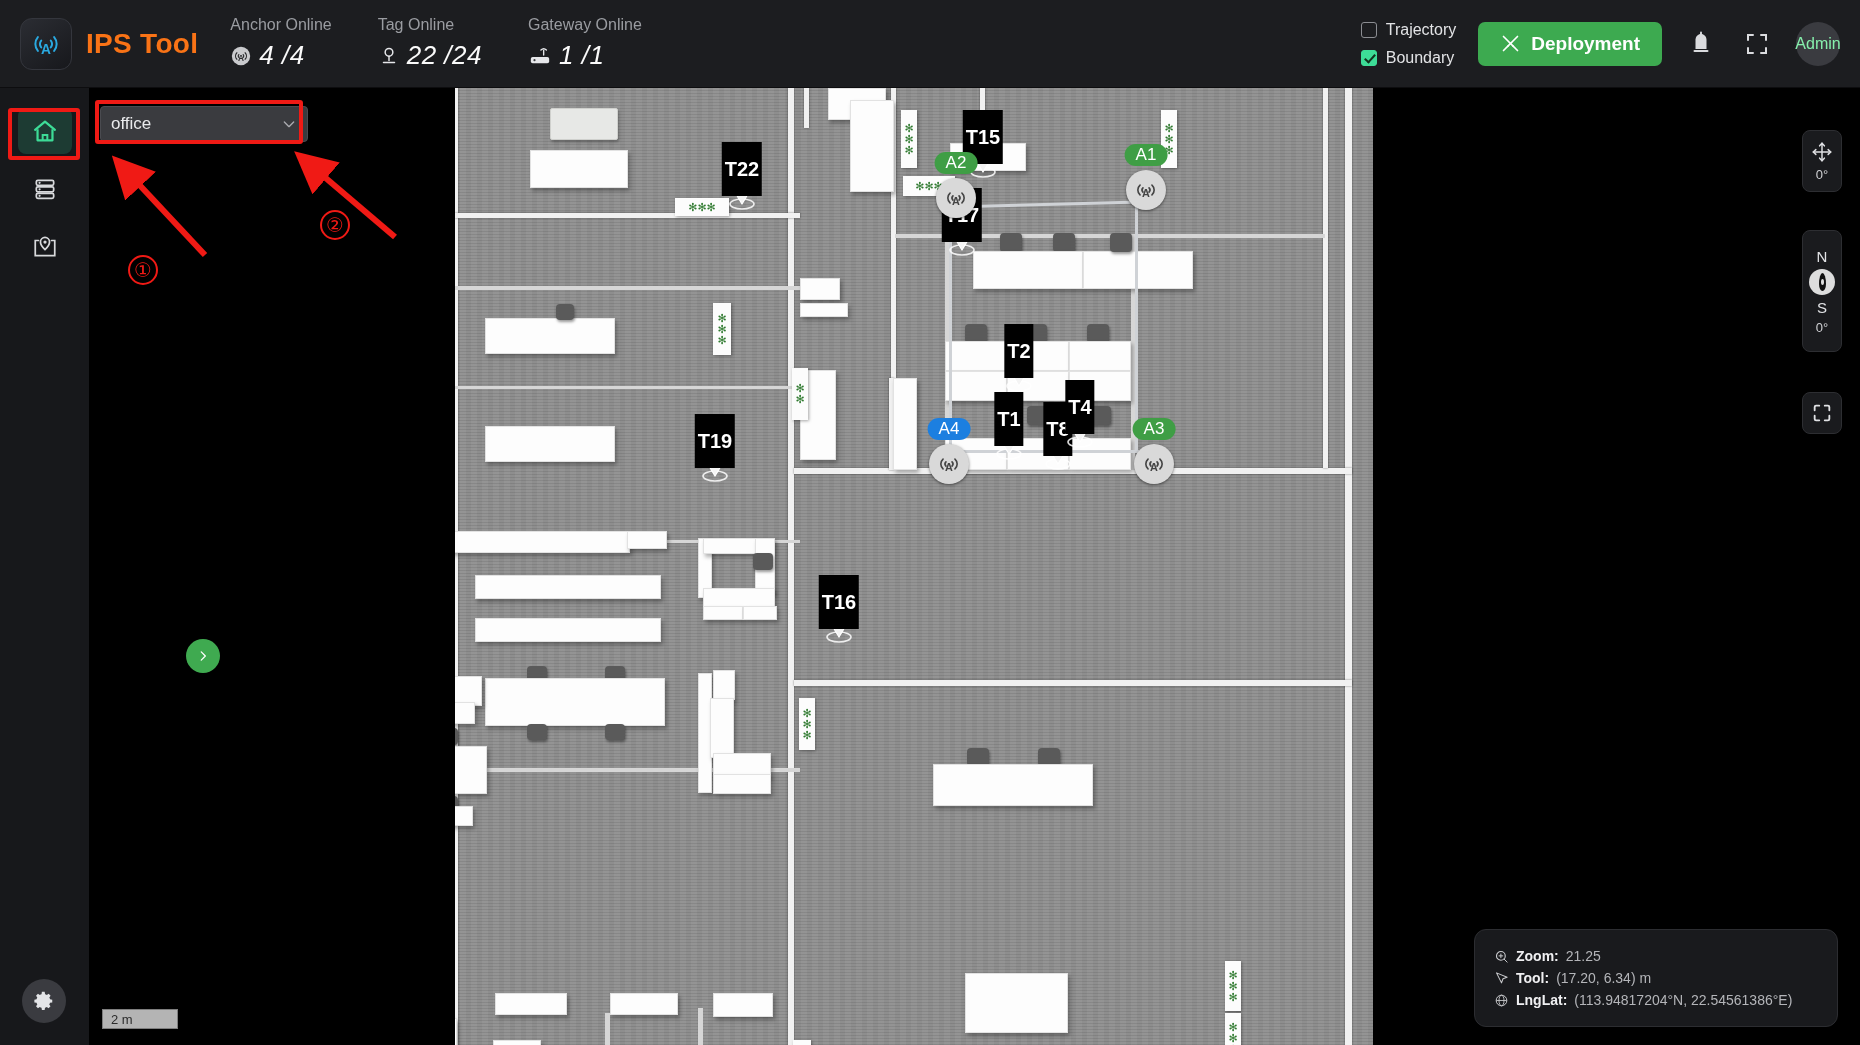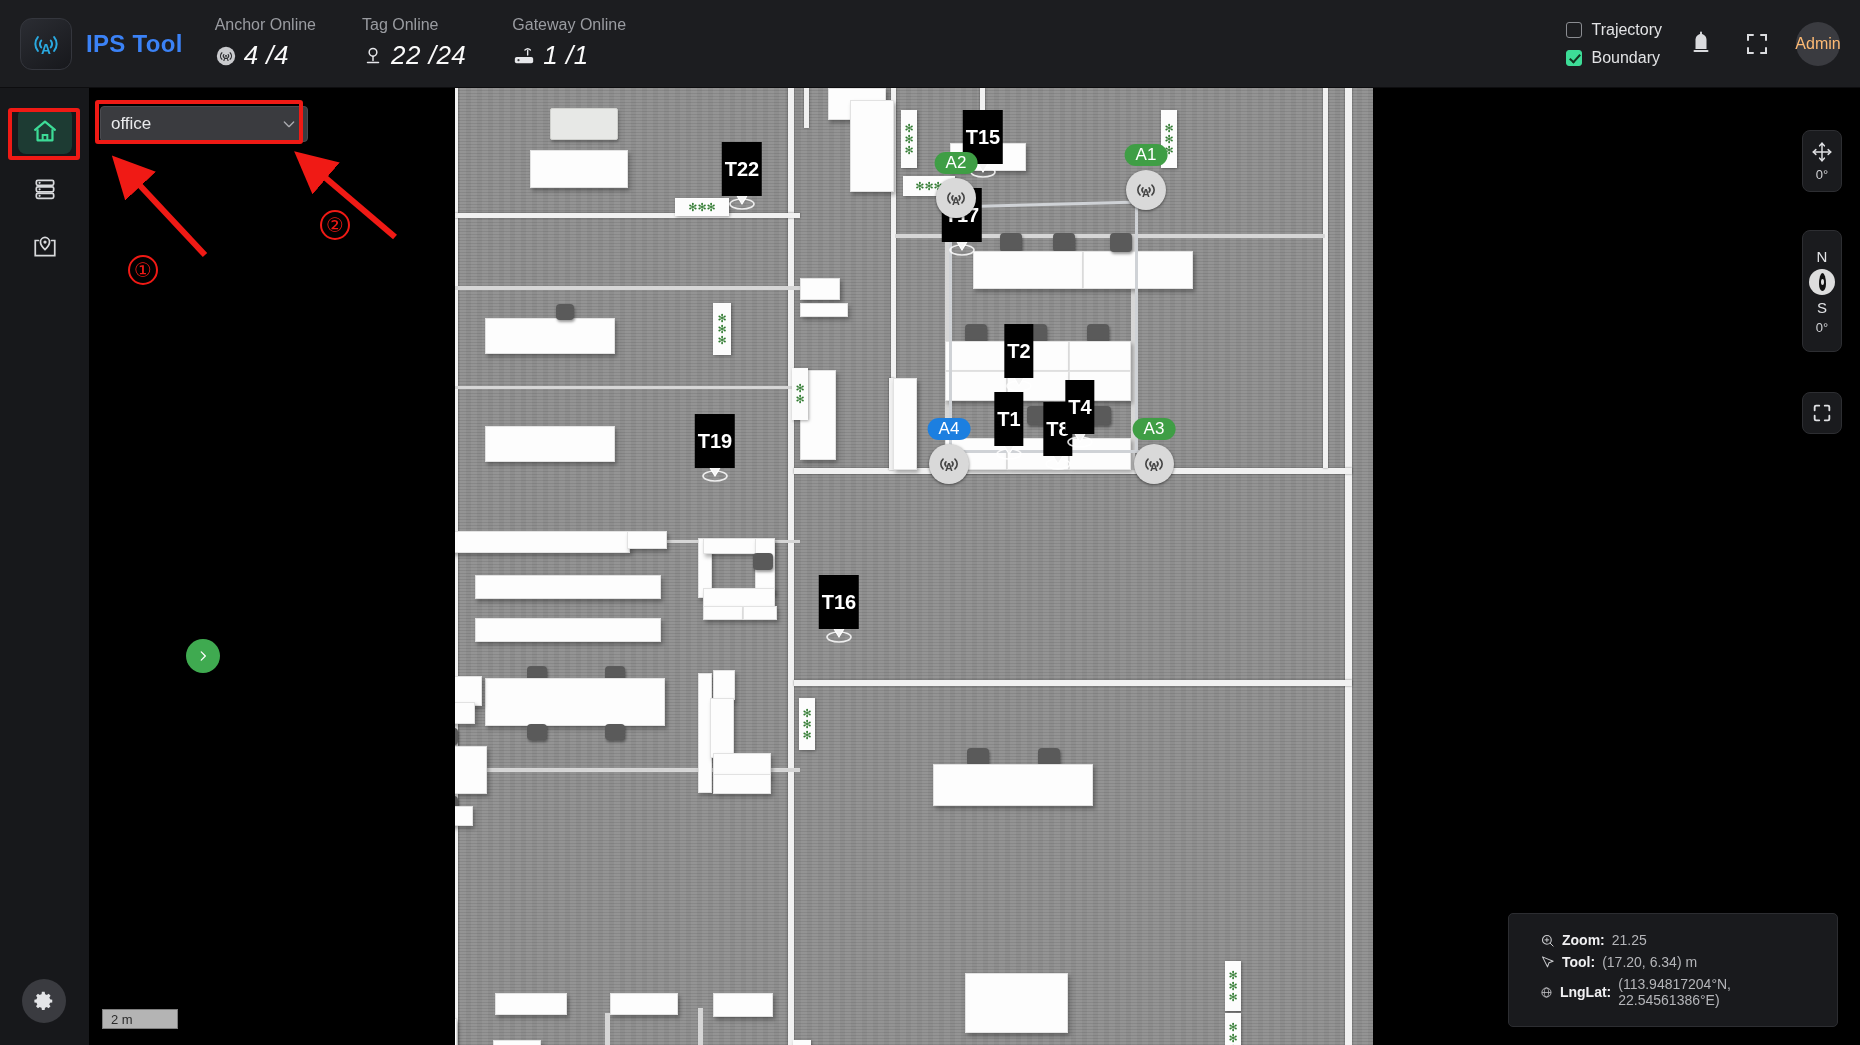"IPS Tool" .logo-title { color: #3b82f6 -> #f97316; font-size: 24px -> 28px }
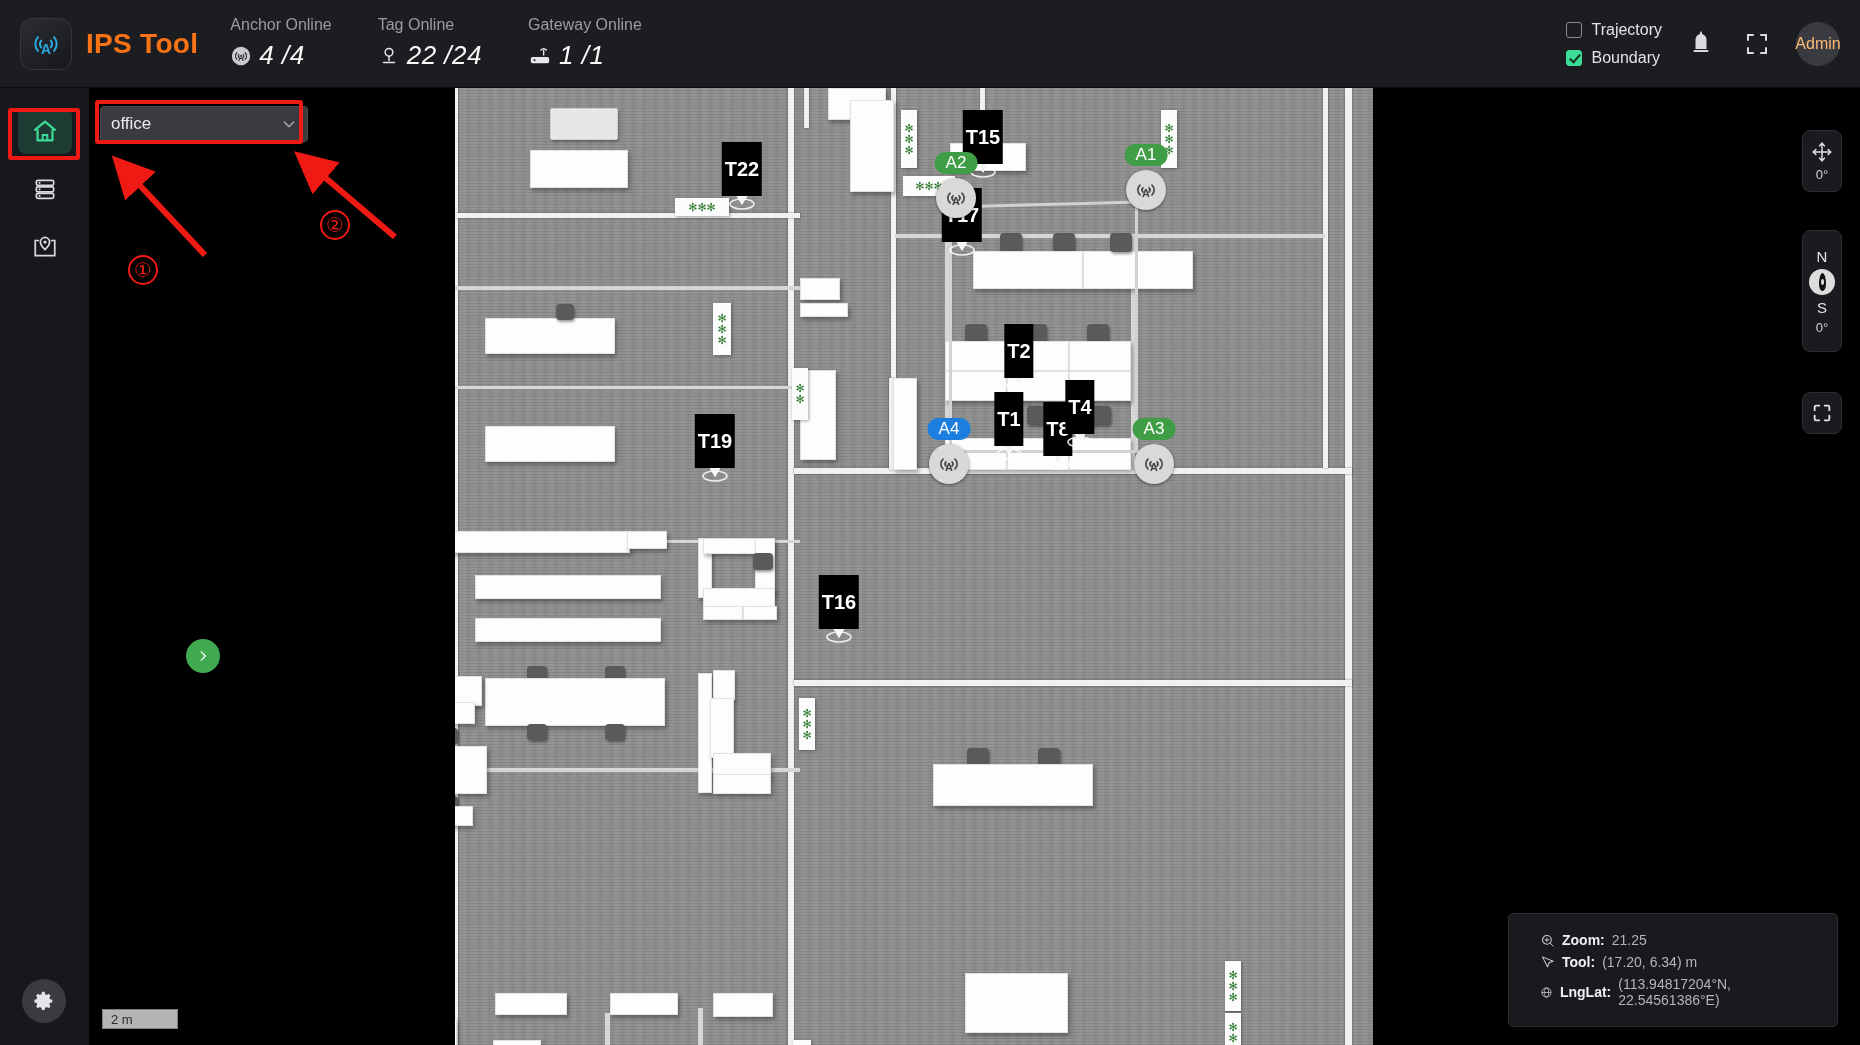"Deployment" button.deploy-btn { html: none -> <button> <svg> <g> <path></path> <path></path> <path></path> <path></path> </g> </svg> <span>Deployment</span> </button> }
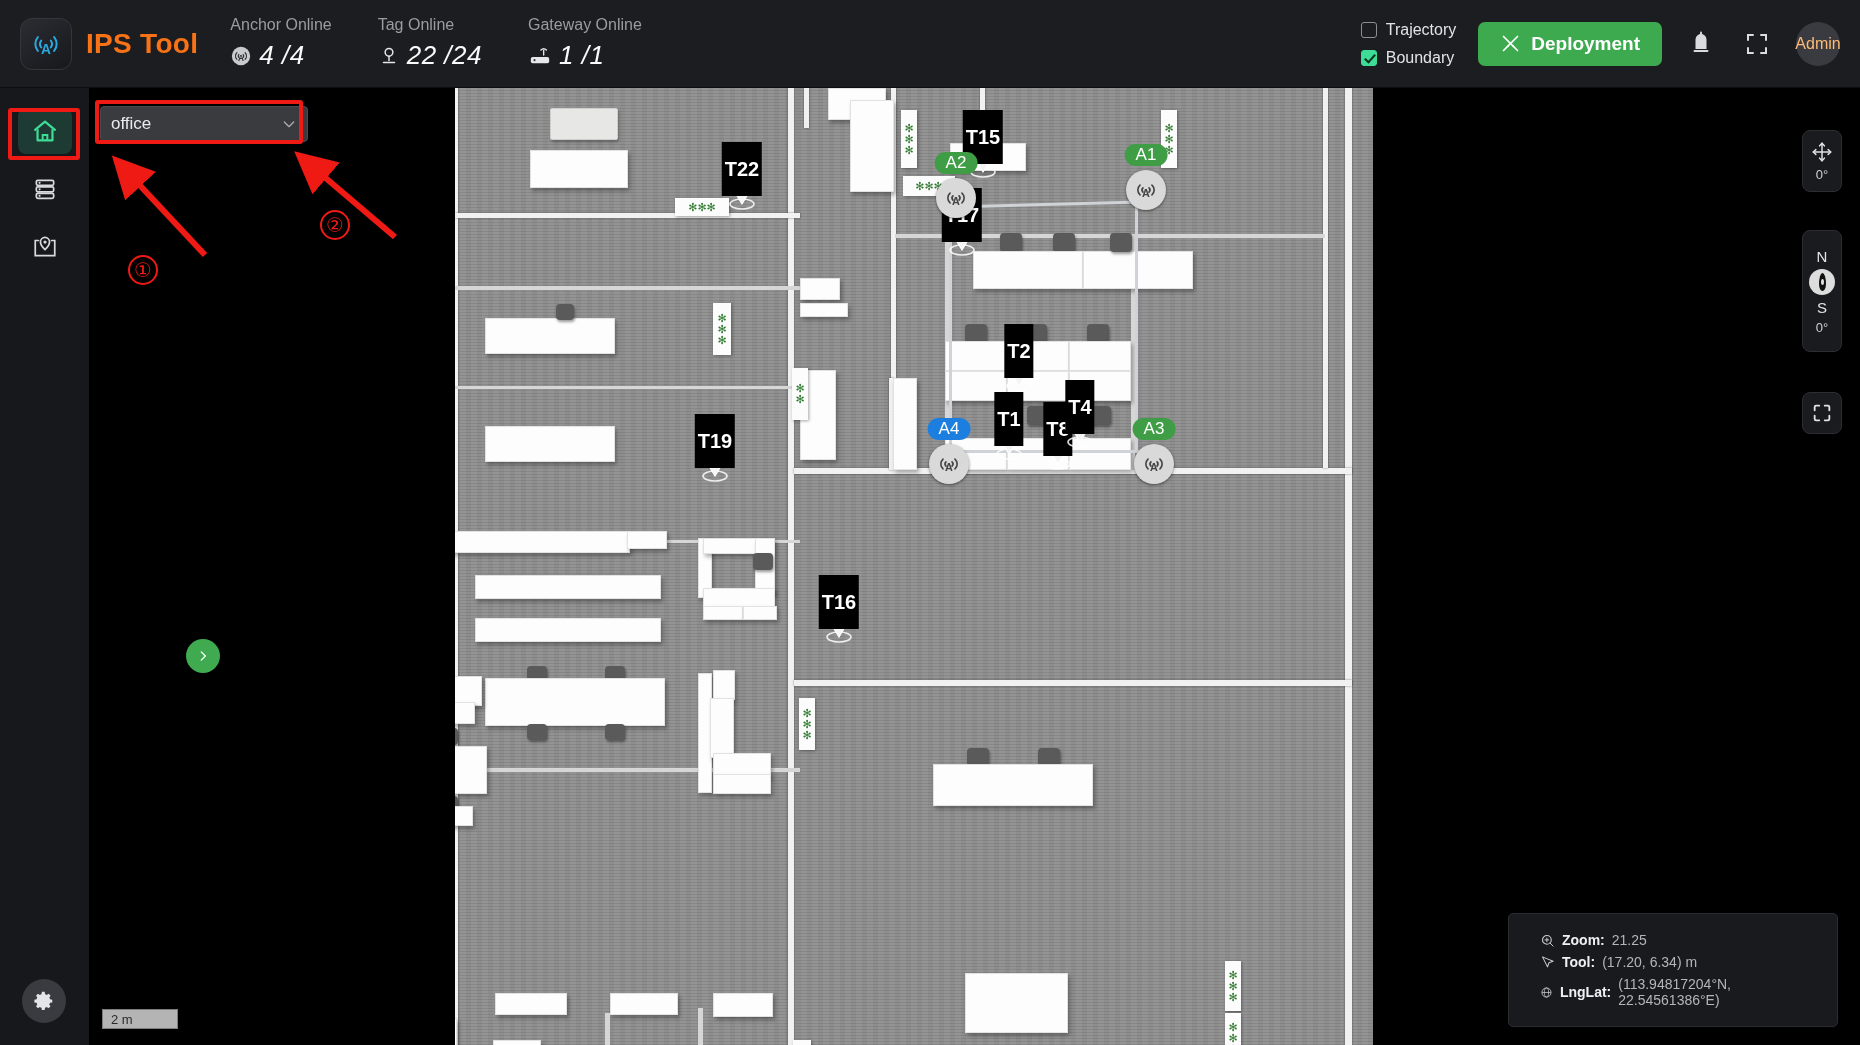"Admin" .avatar { color: #fdba74 -> #86efac }
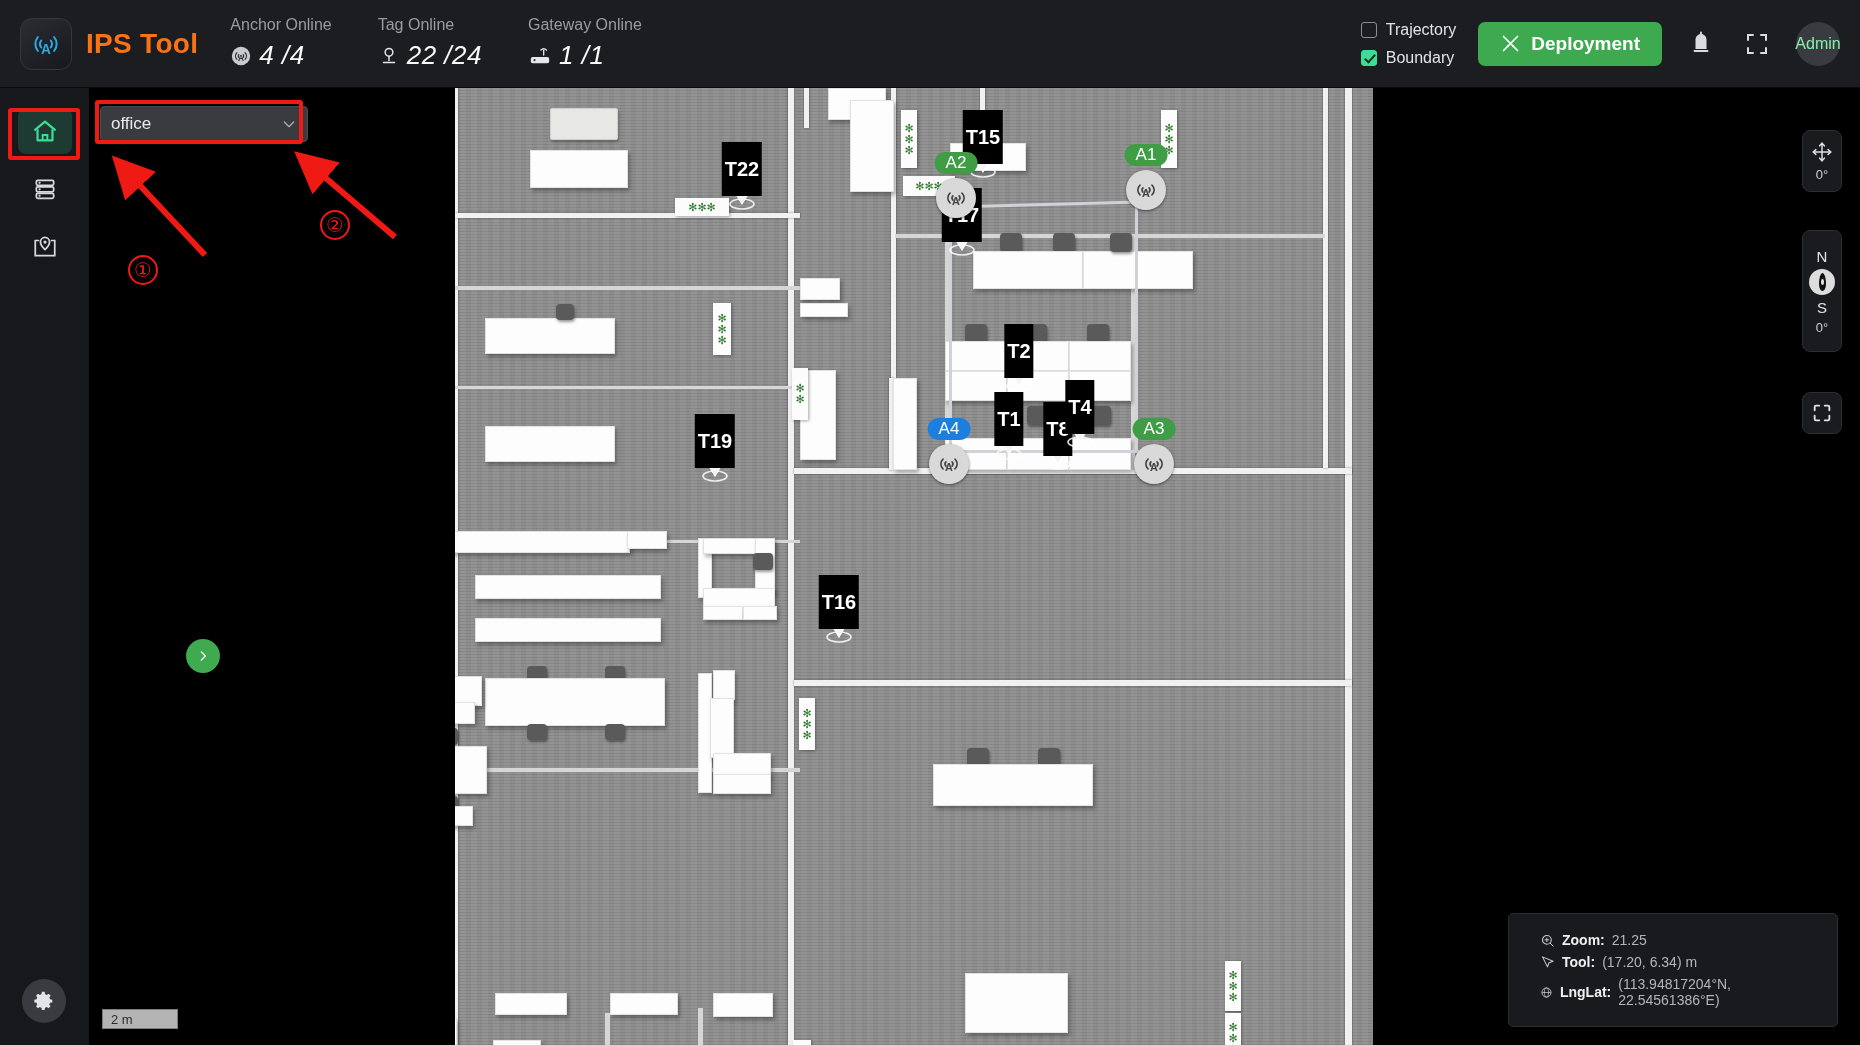"Zoom:" #infopanel { border-radius: 5px -> 12px; padding: 12px 31px -> 12px 19px; width: 330px -> 364px }
